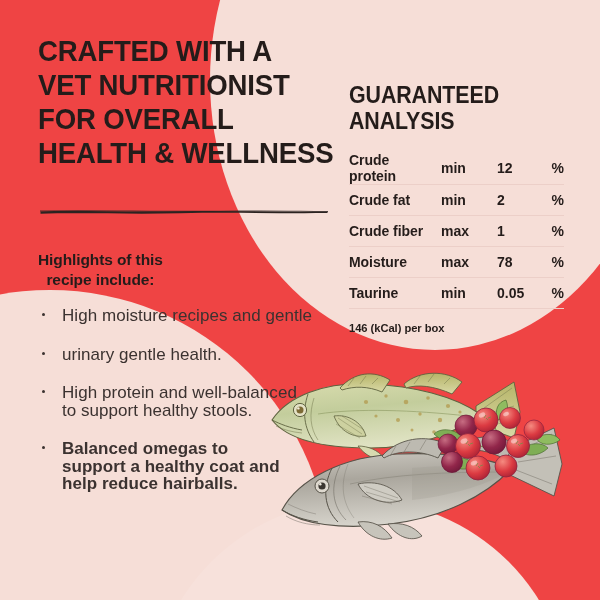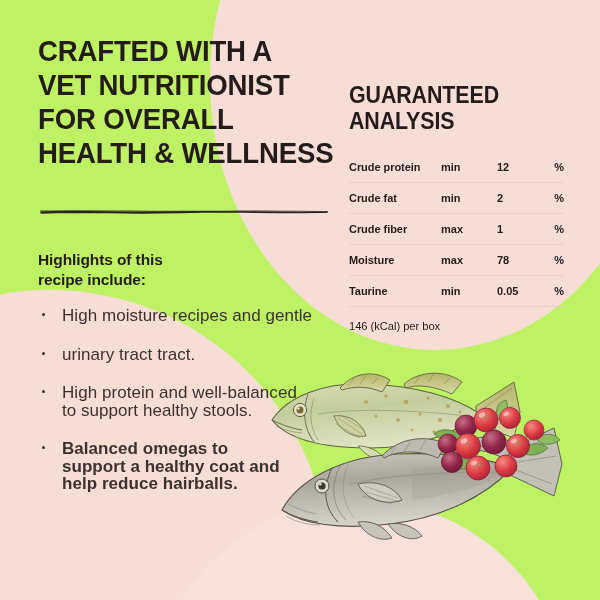"CRAFTED WITH A" #panel { background: #bef264 -> #ef4444 }
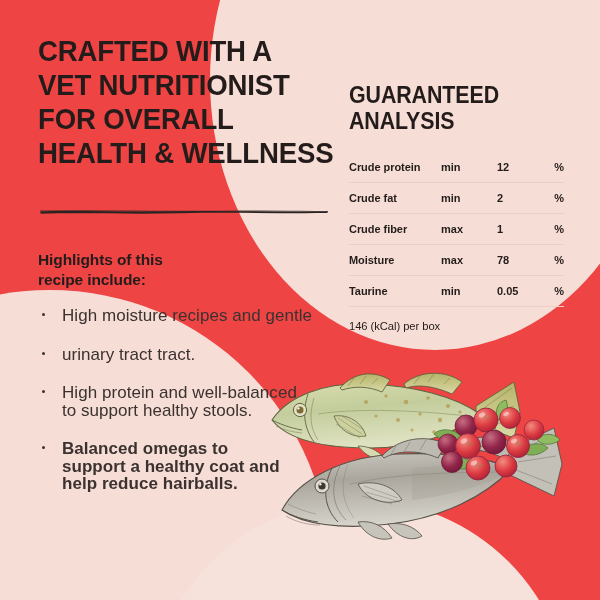"Crude protein" #ga-table td { font-size: 11px -> 14px }
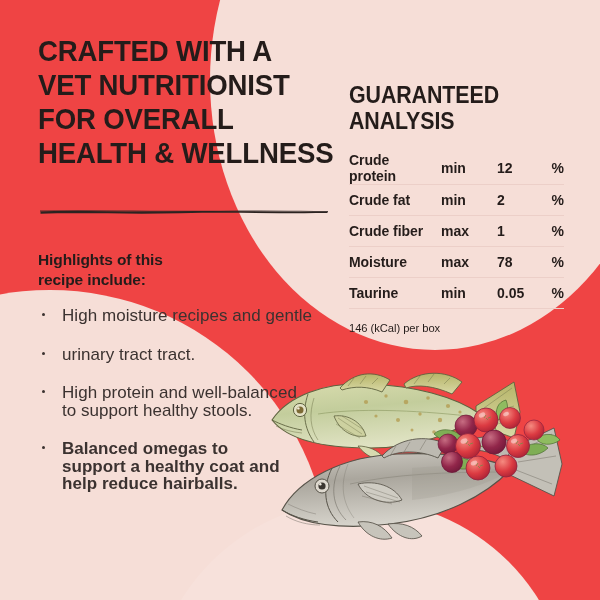"Highlights of this" #highlights-title .ht-line { text-align: none -> center }
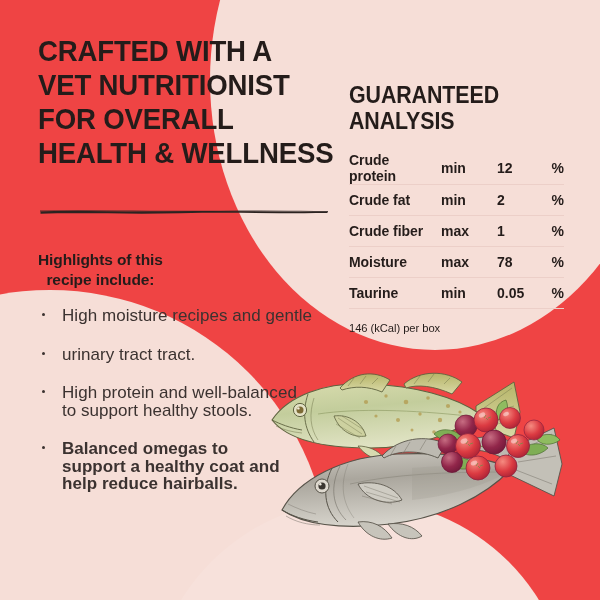"146 (kCal) per box" #ga-kcal { font-weight: 400 -> 700 }
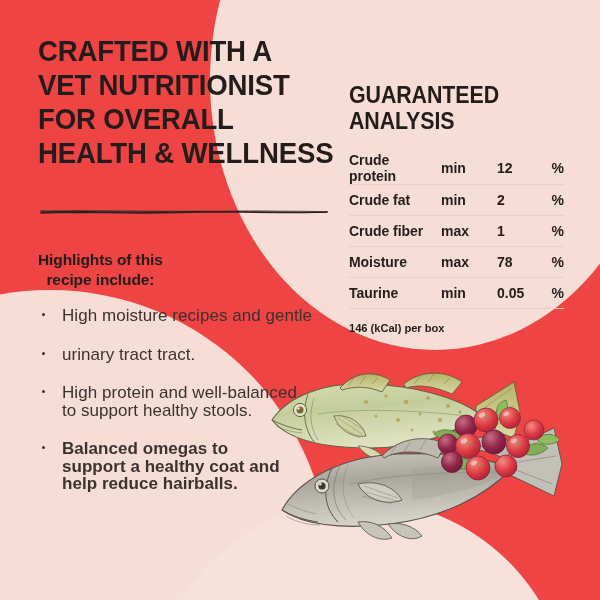"urinary tract tract." span { text: tract tract -> gentle health }
